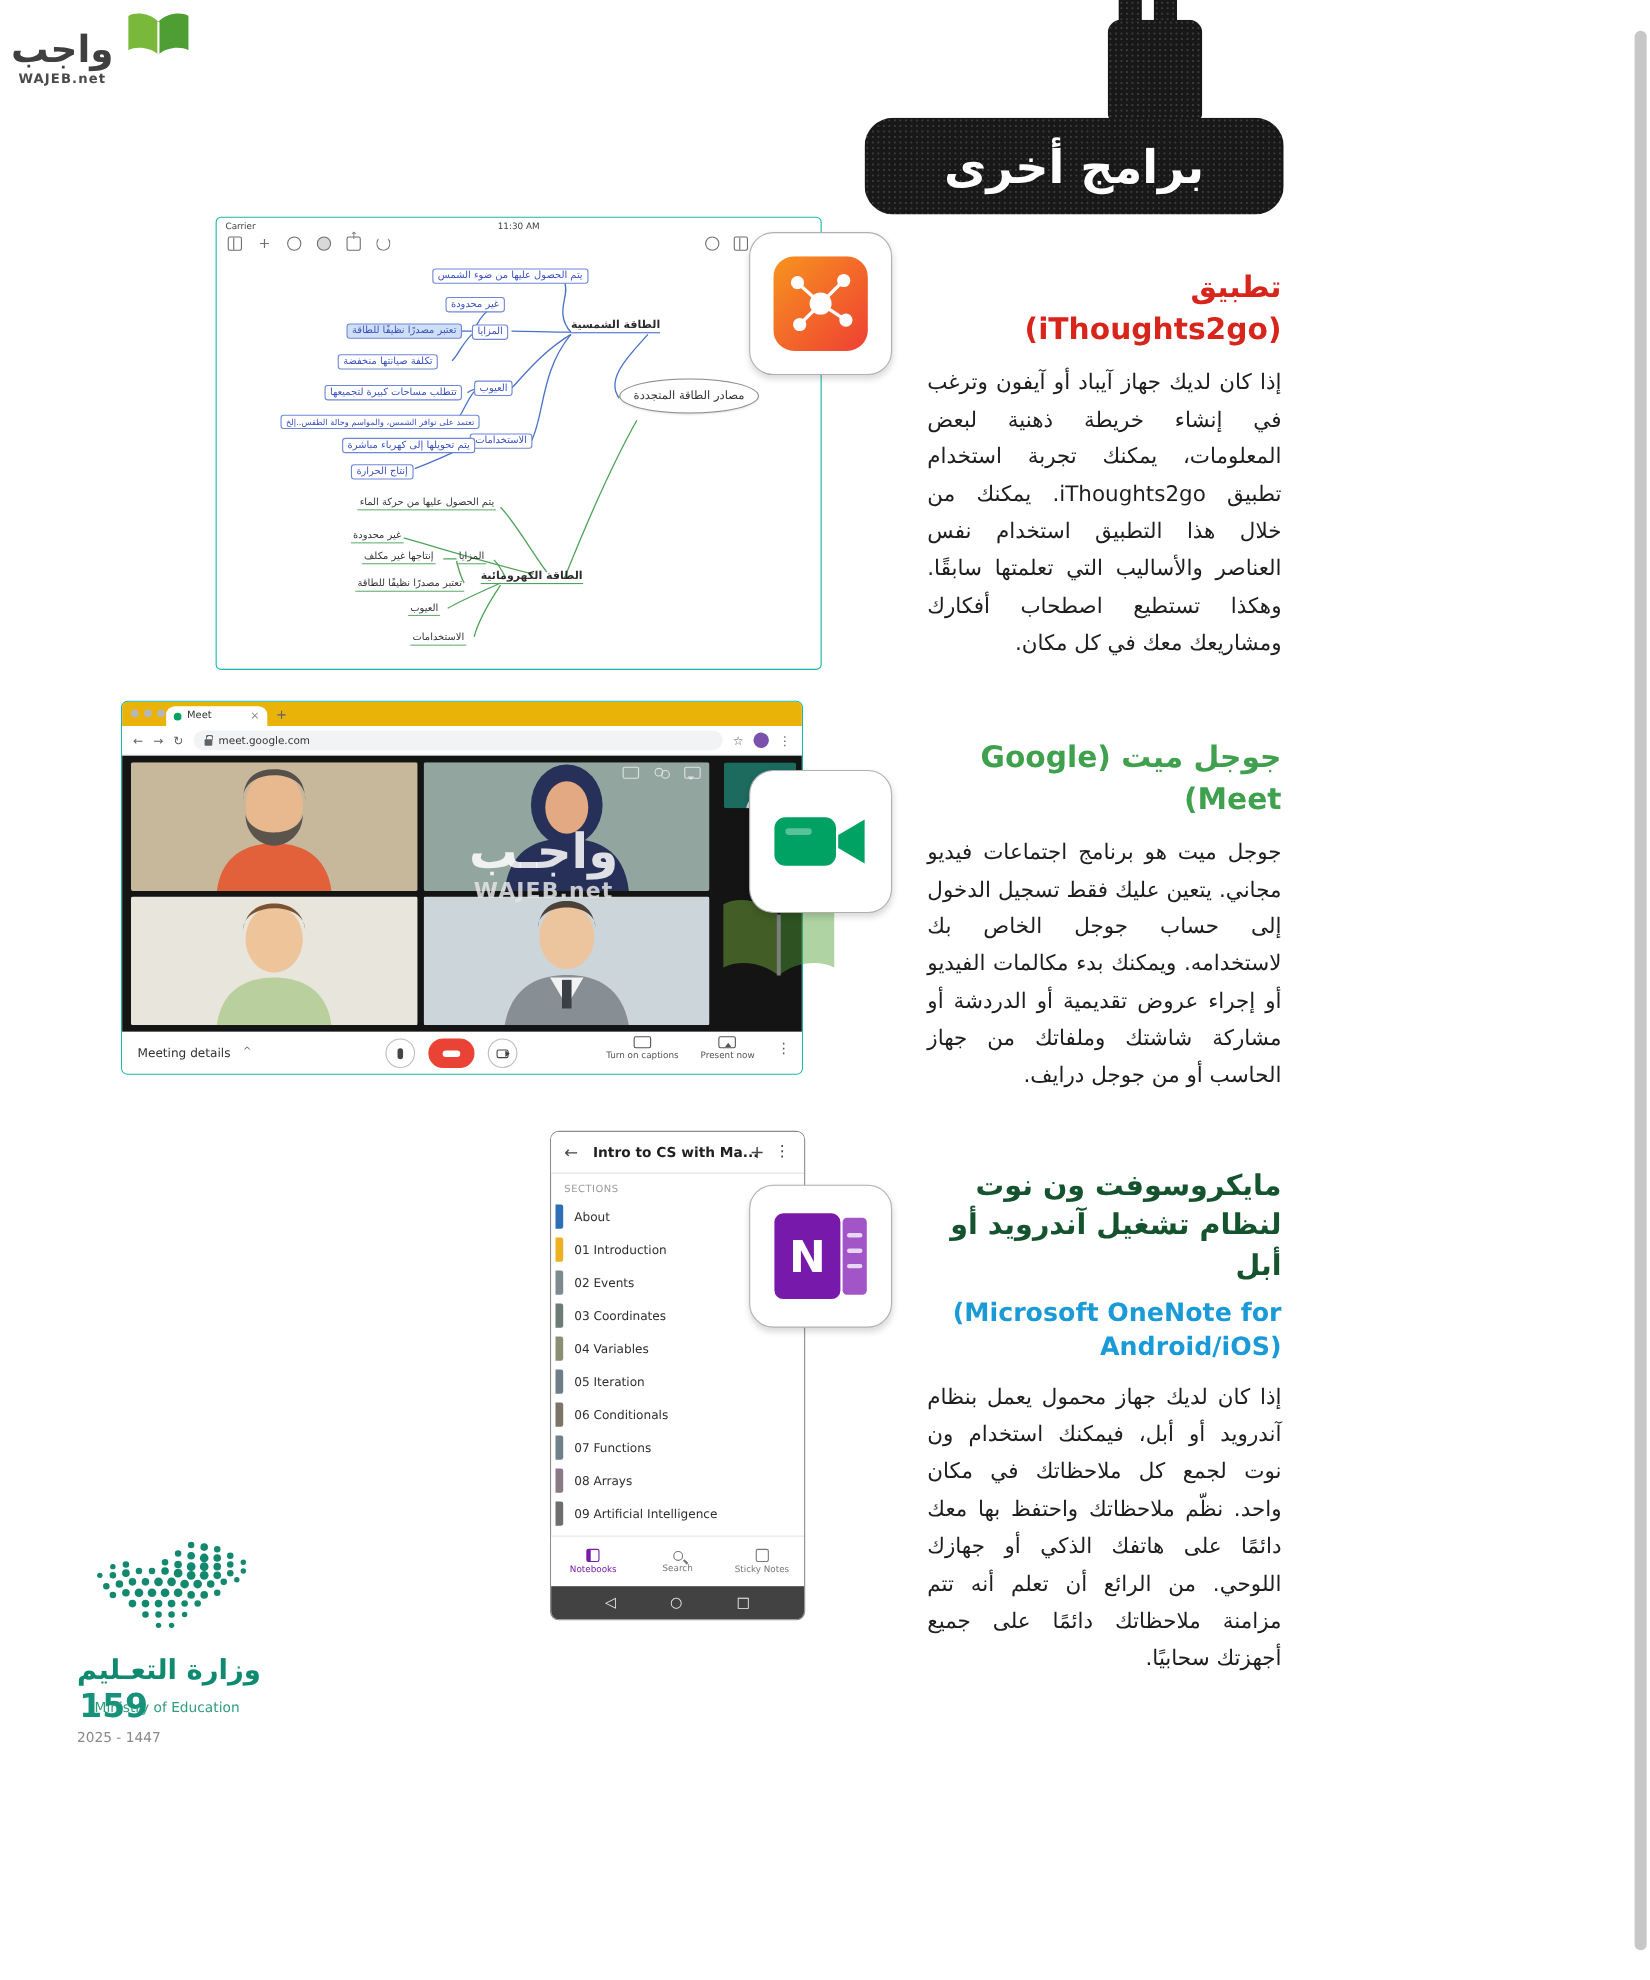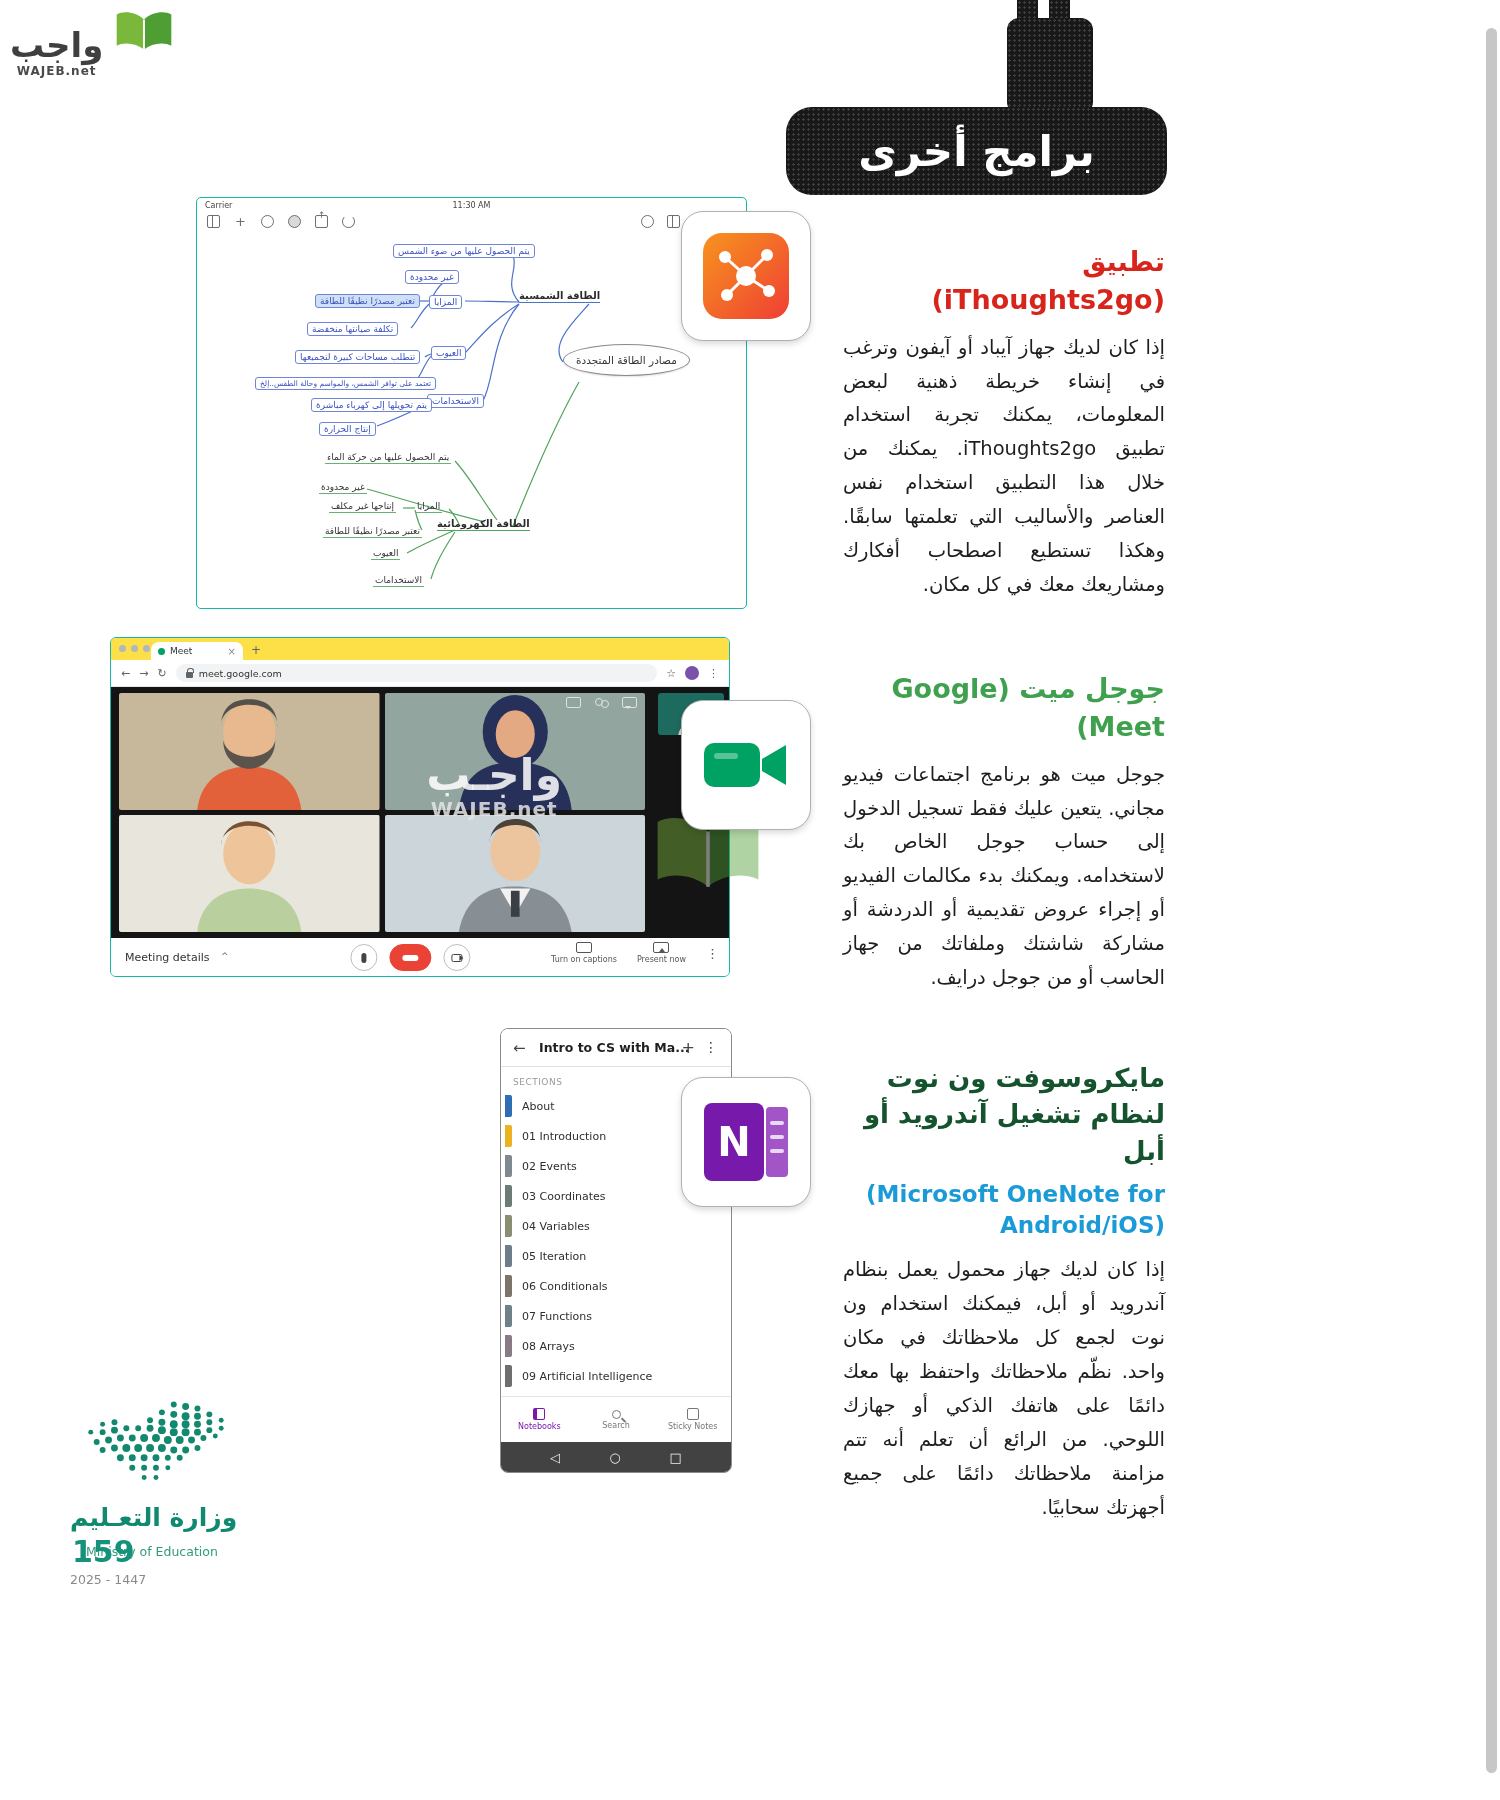"Meet" .br-tabstrip { background: #fde047 -> #eab308 }
